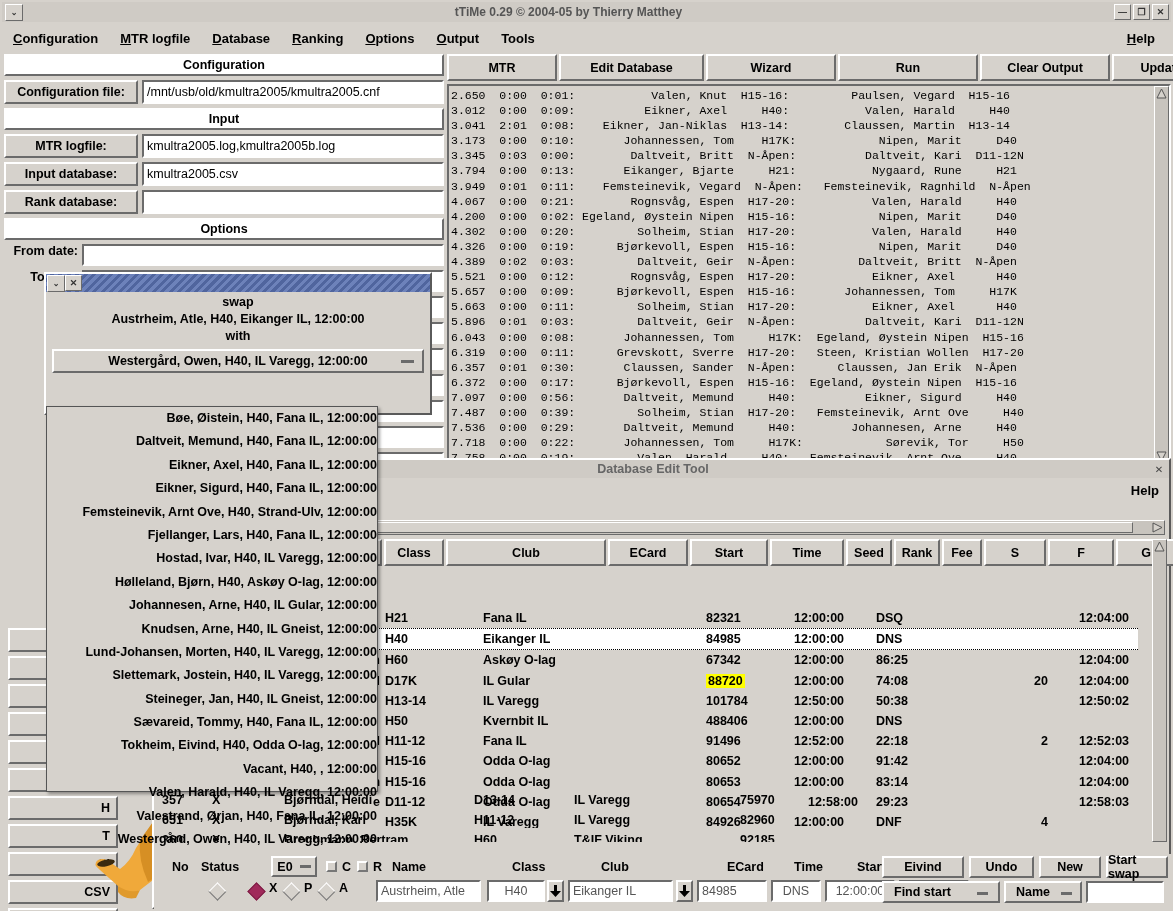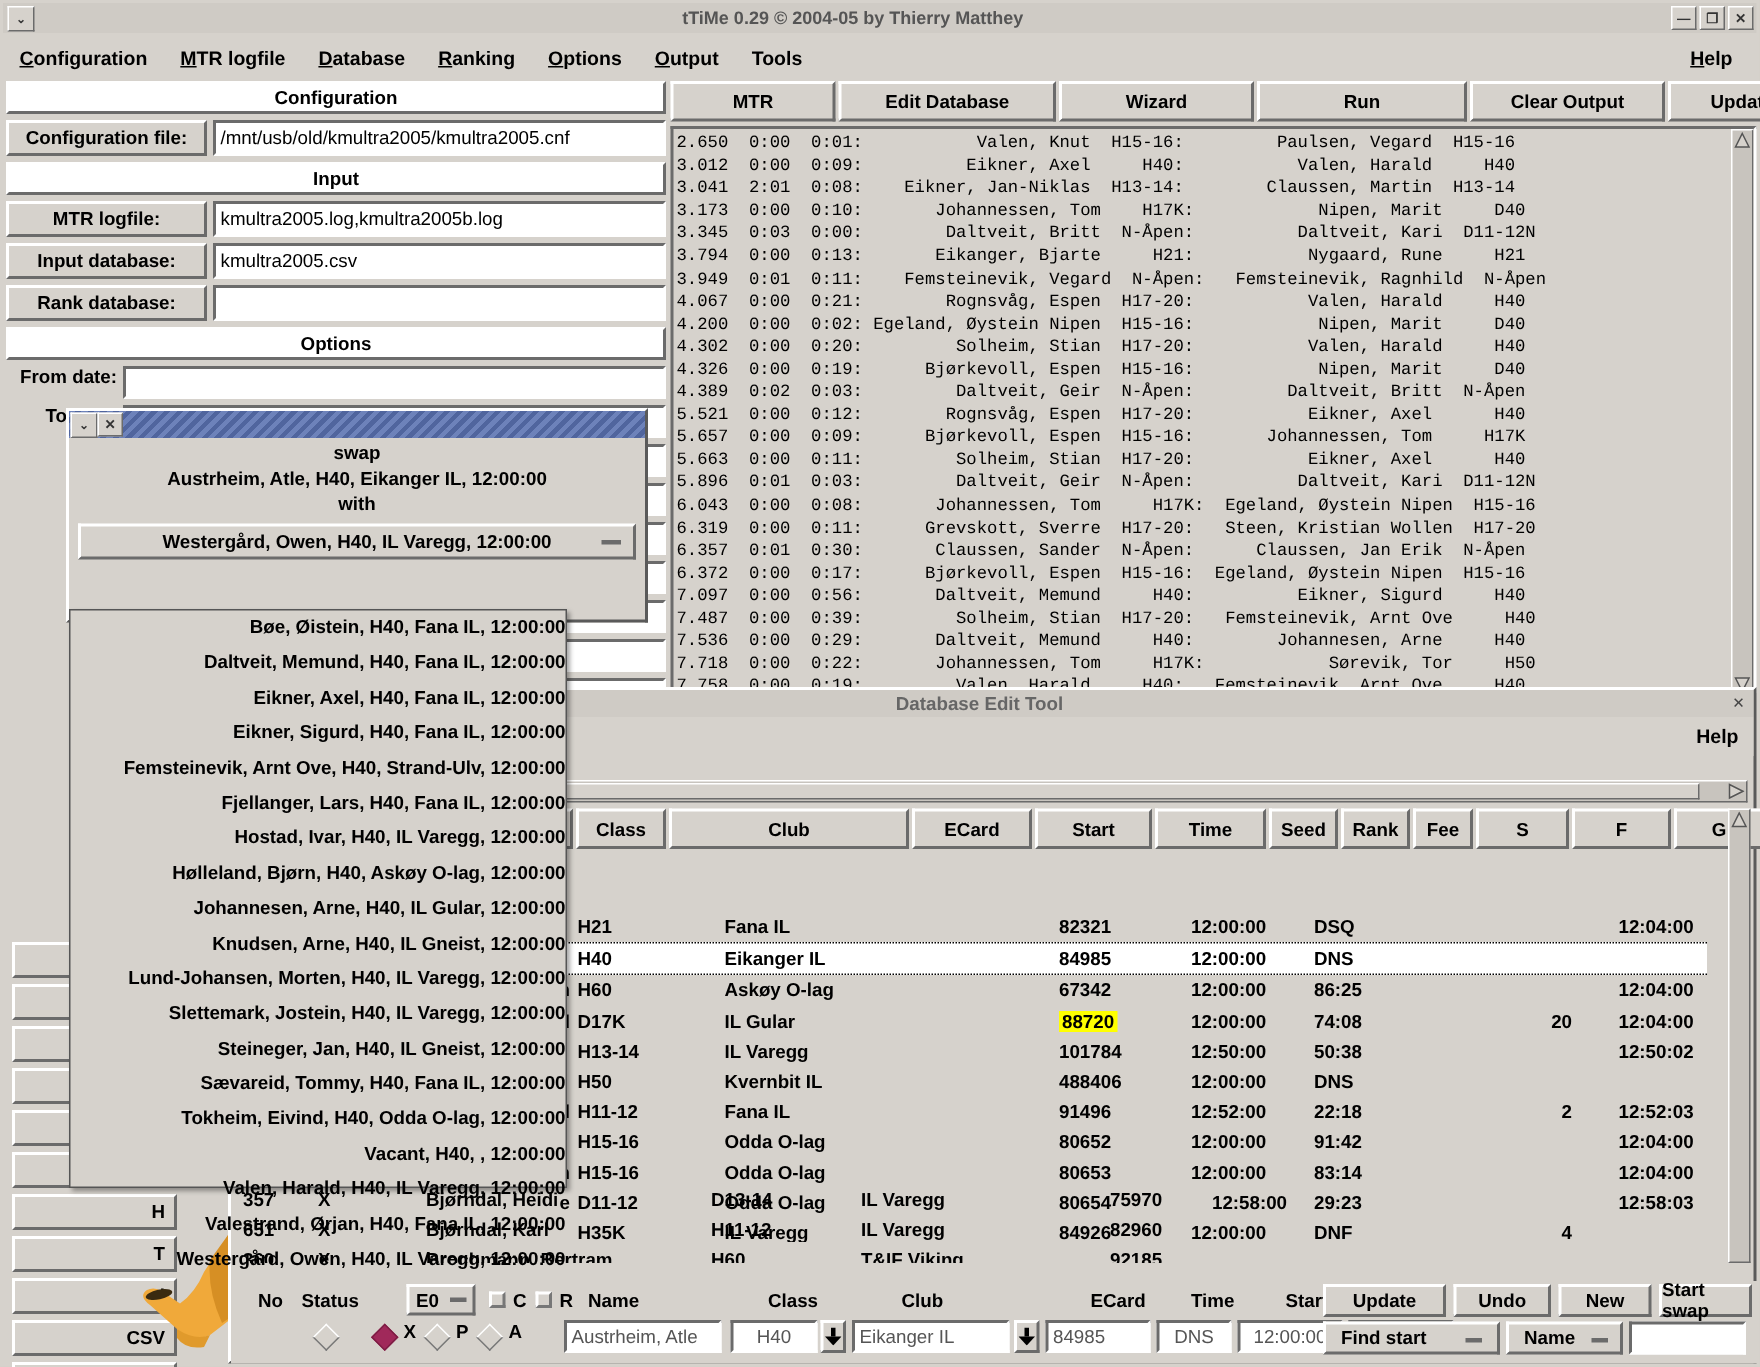"Update" div.btn { text: Update -> Eivind }
